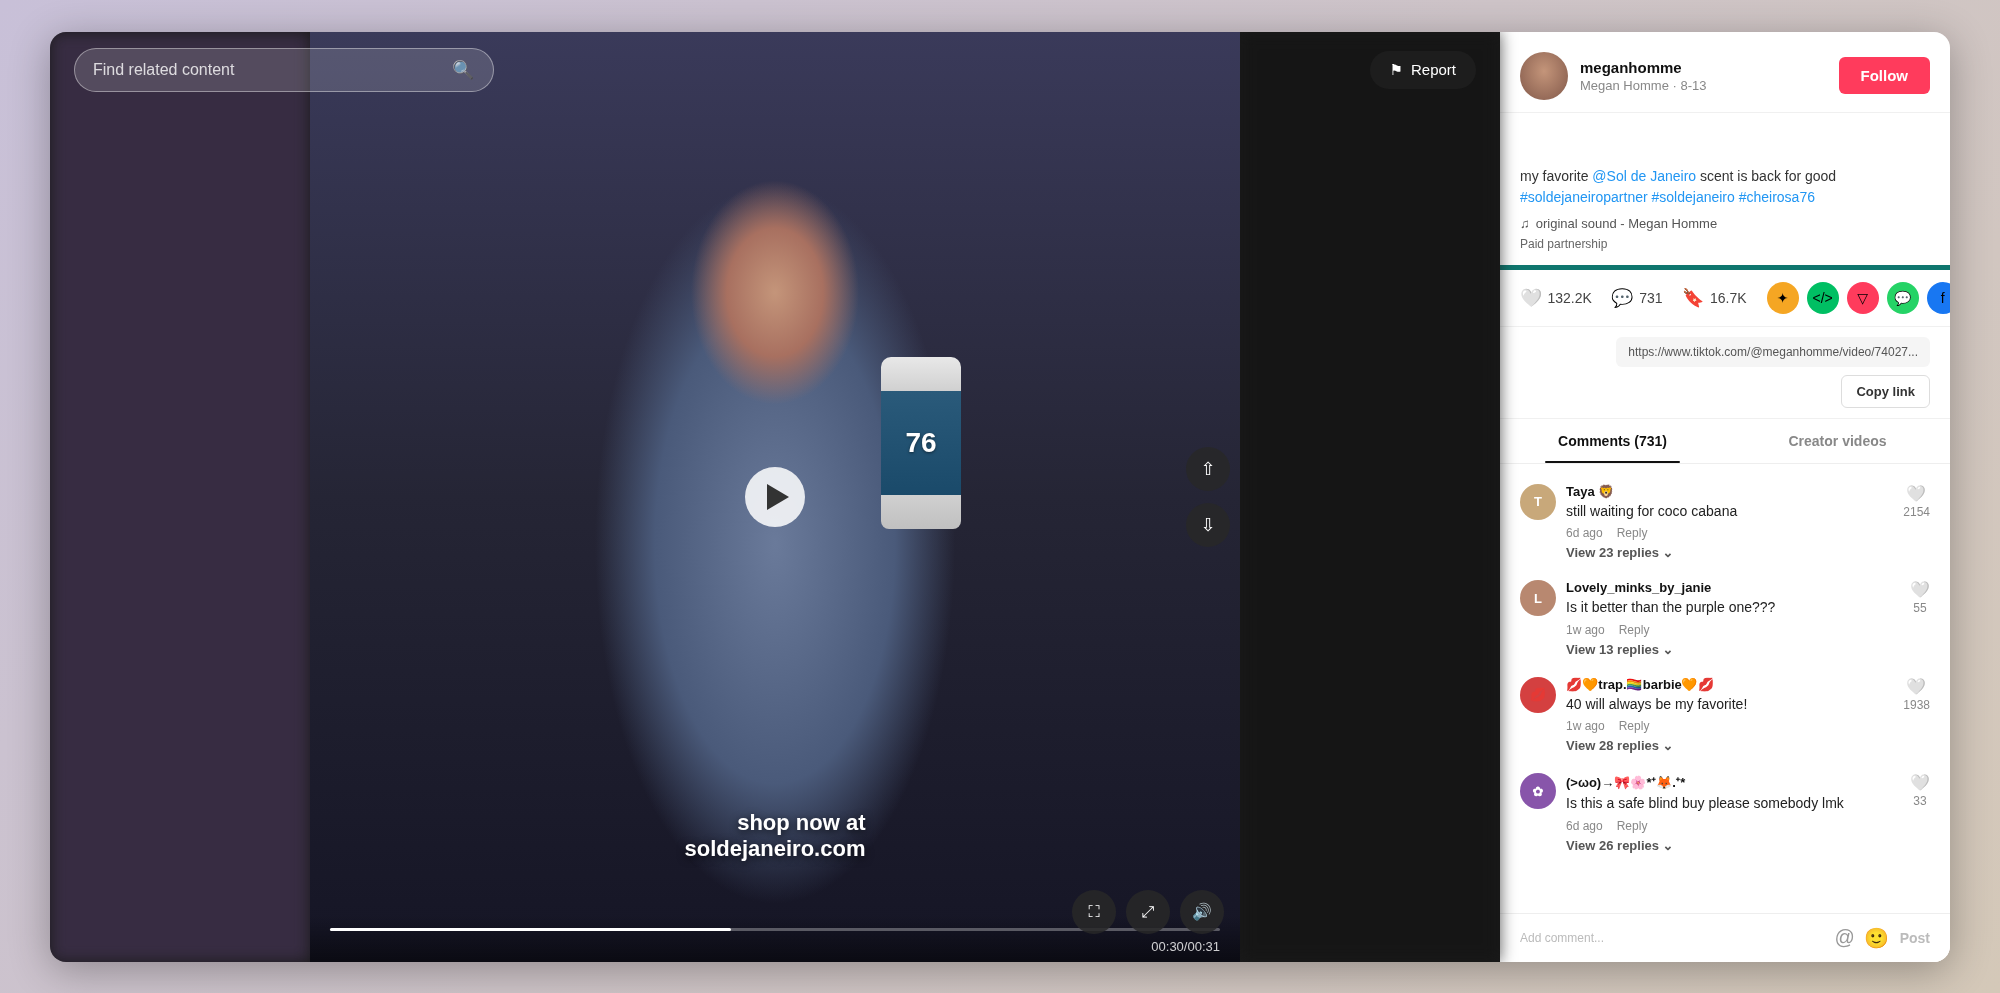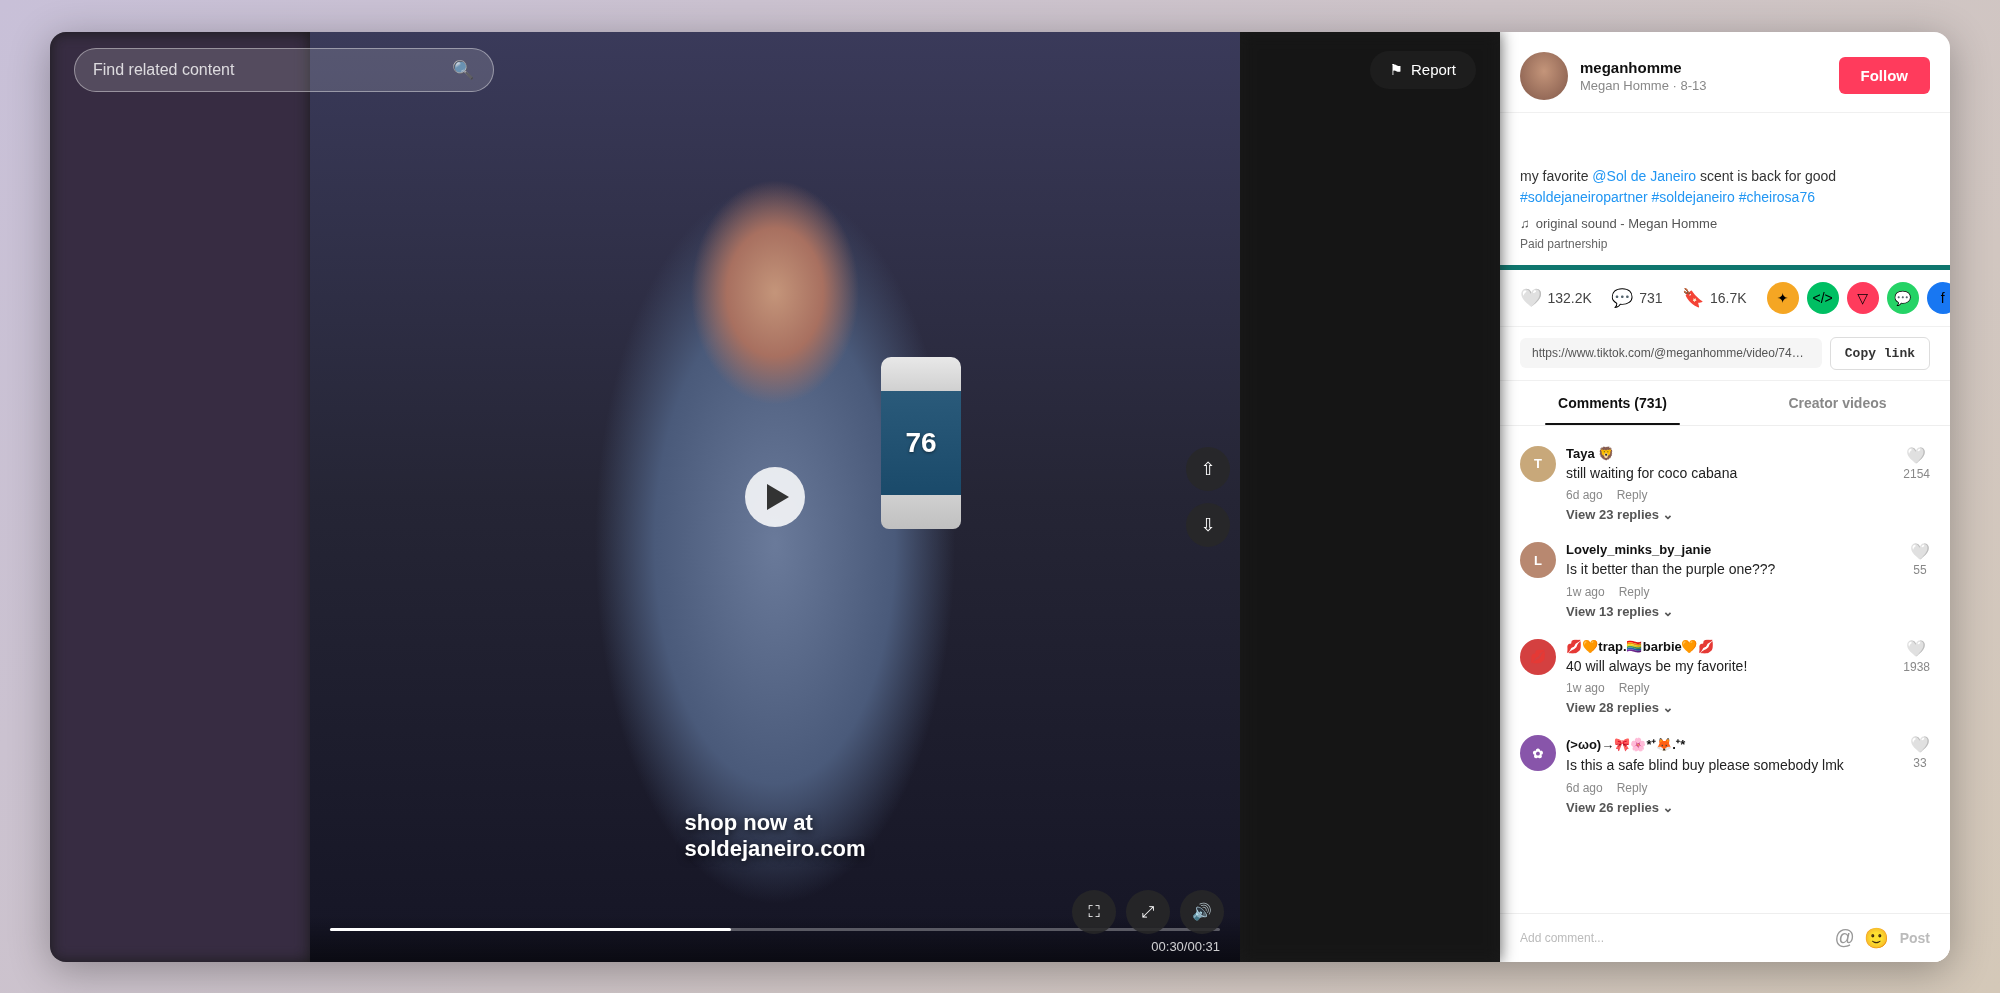"https://www.tiktok.com/@meganhomme/video" .link-row { align-items: center -> flex-end; flex-direction: none -> column }
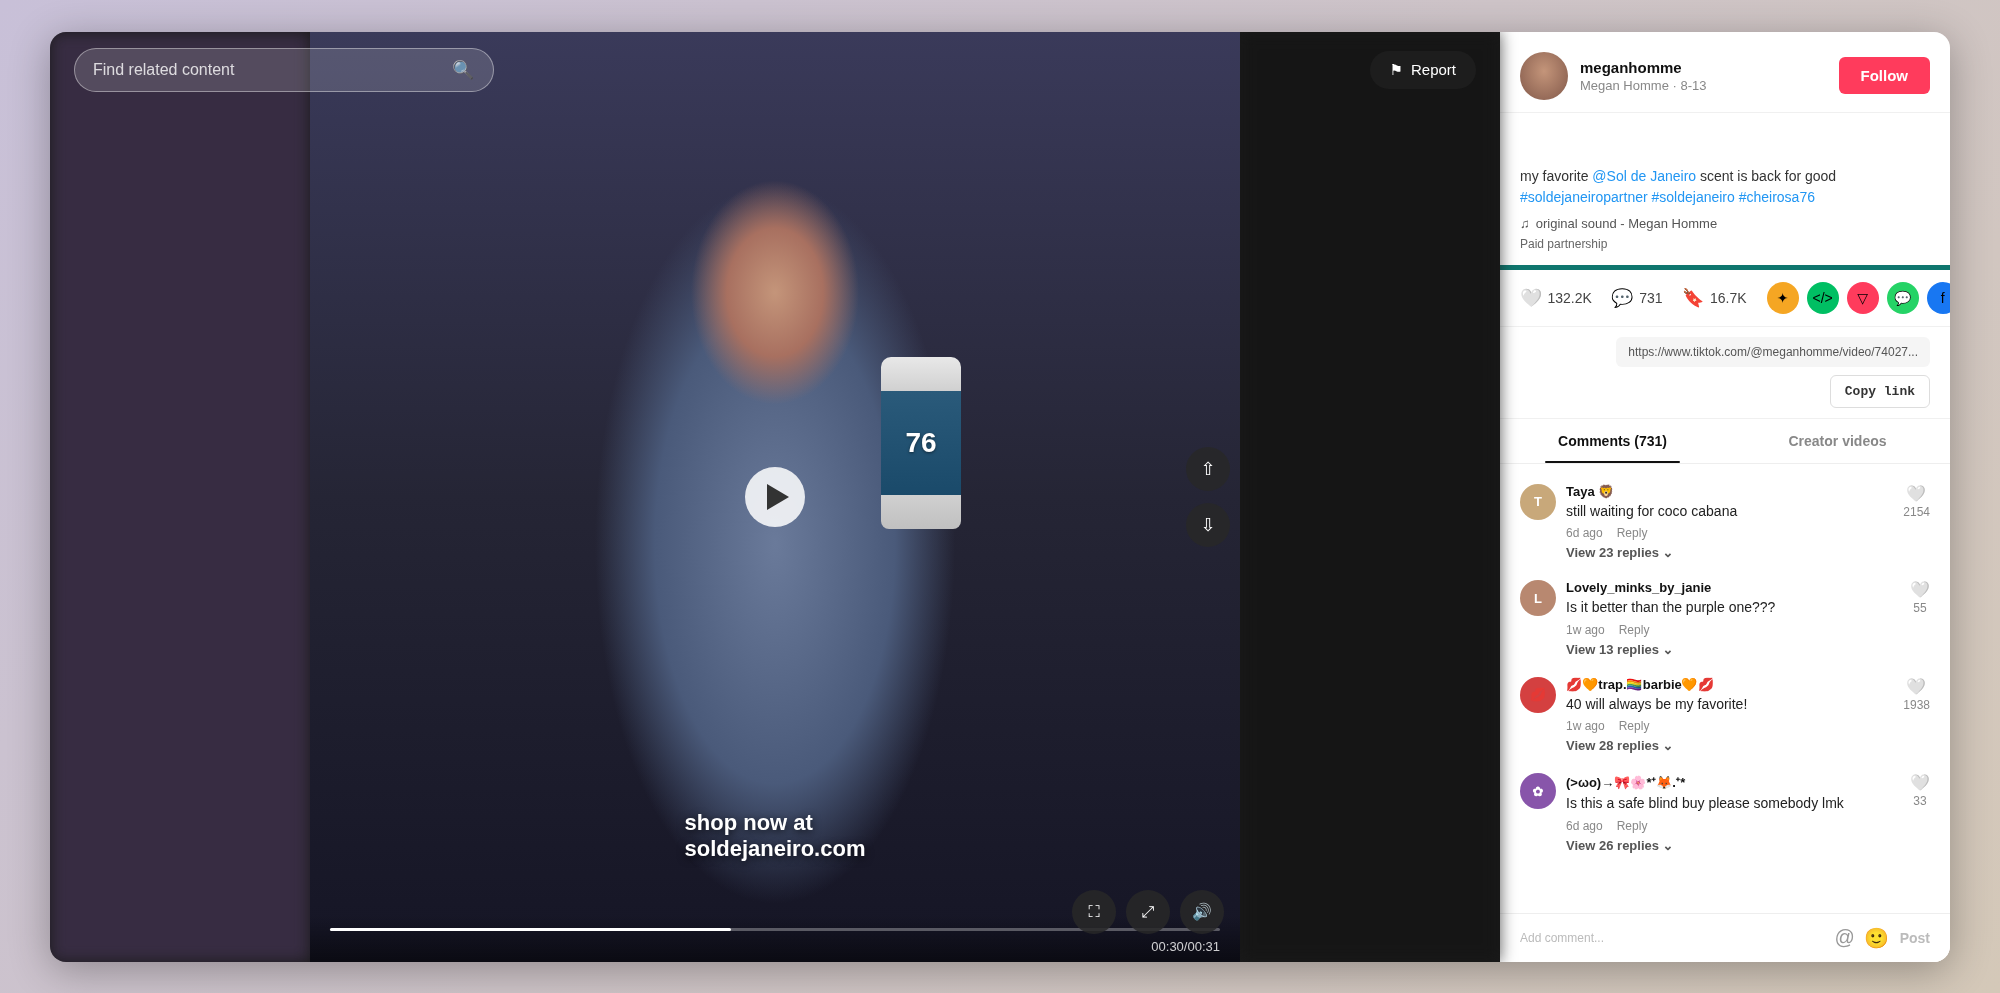"Copy link" .copy-link-btn { font-family: Liberation Mono, monospace -> none }
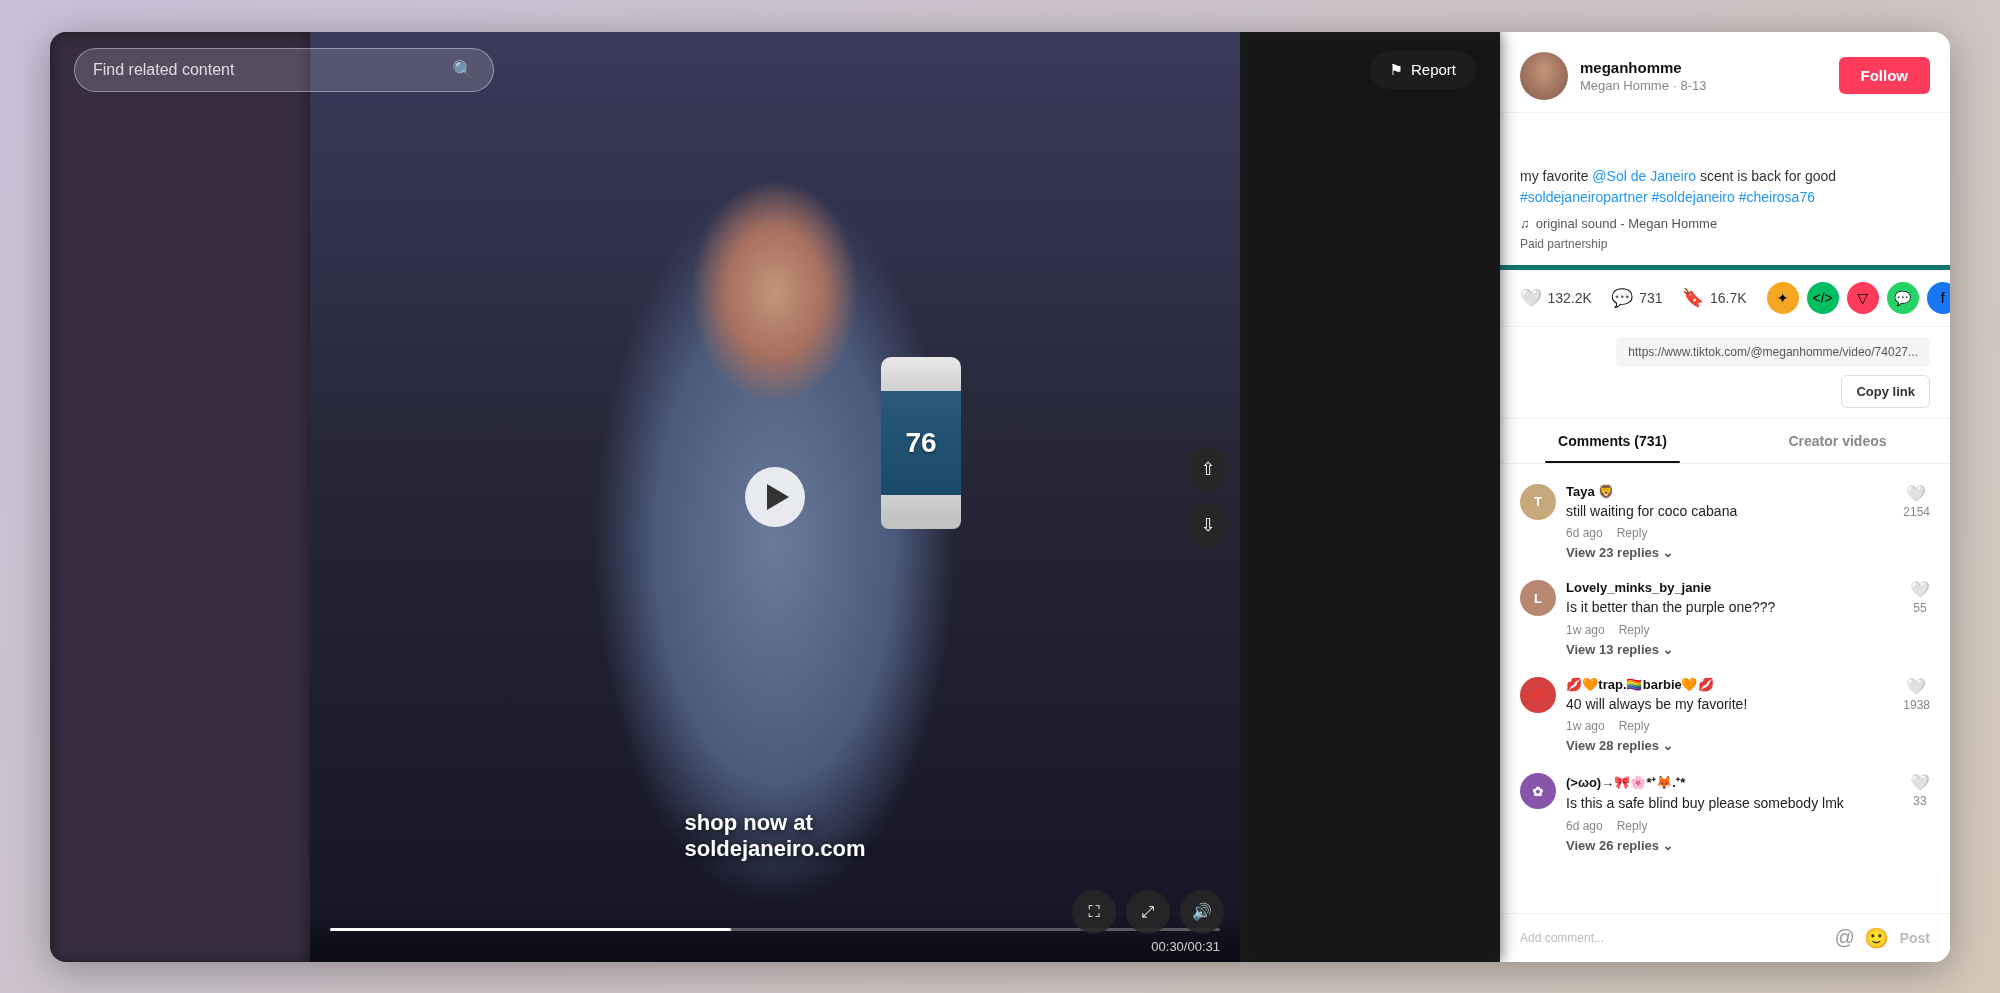"shop now at" .video-overlay-text { text-align: left -> right }
